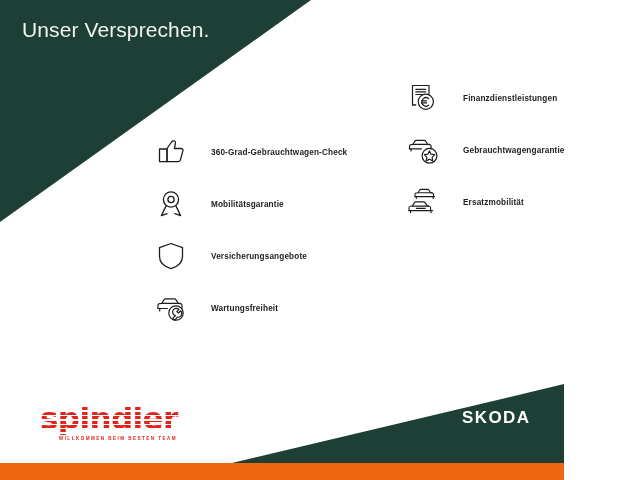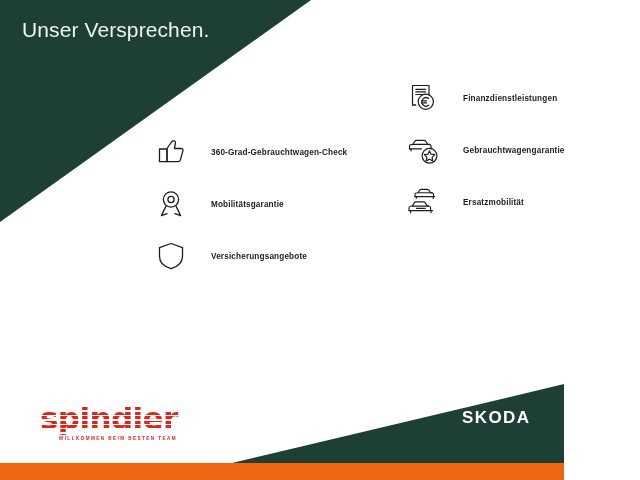"Wartungsfreiheit" div.feature { html: none -> <div> <span> <svg> <path></path> <path></path> <path></path> <path></path> <circle></circle> <path></path> </svg> </span> <span>Wartungsfreiheit</span> </div> }
